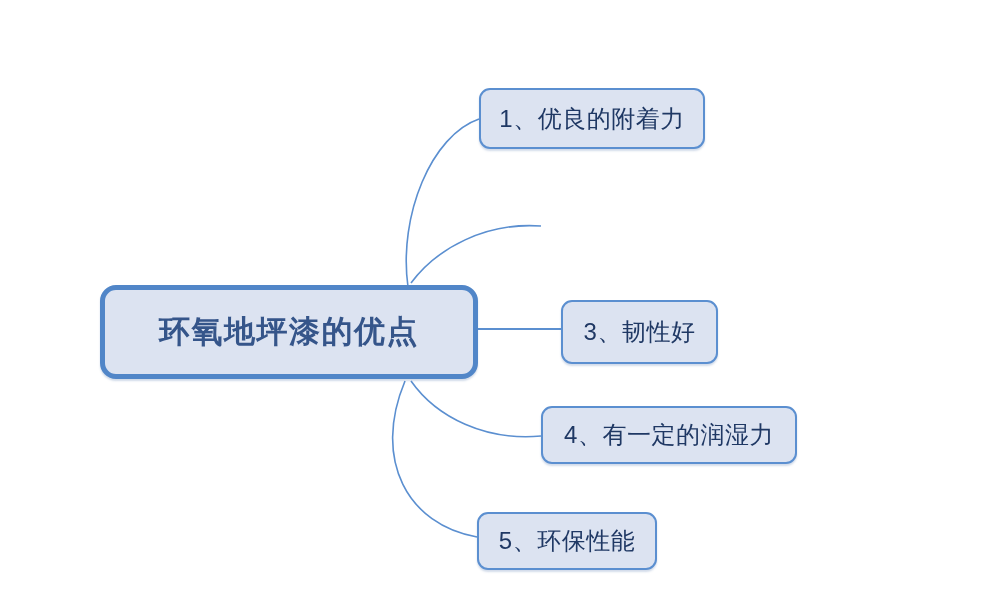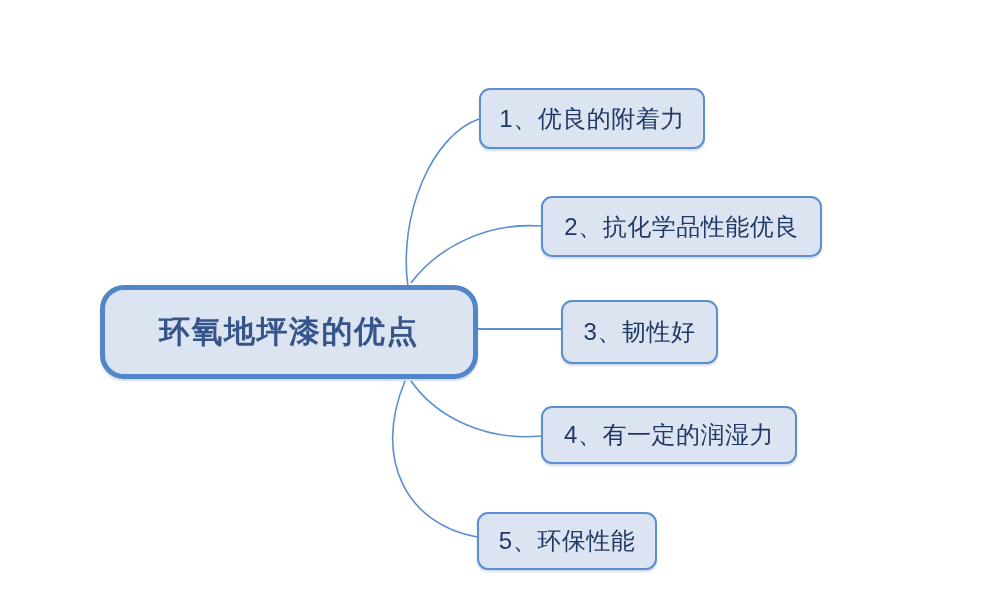"2、抗化学品性能优良" div.node { html: <div> <span>2、抗化学品性能优良</span> </div> -> none }
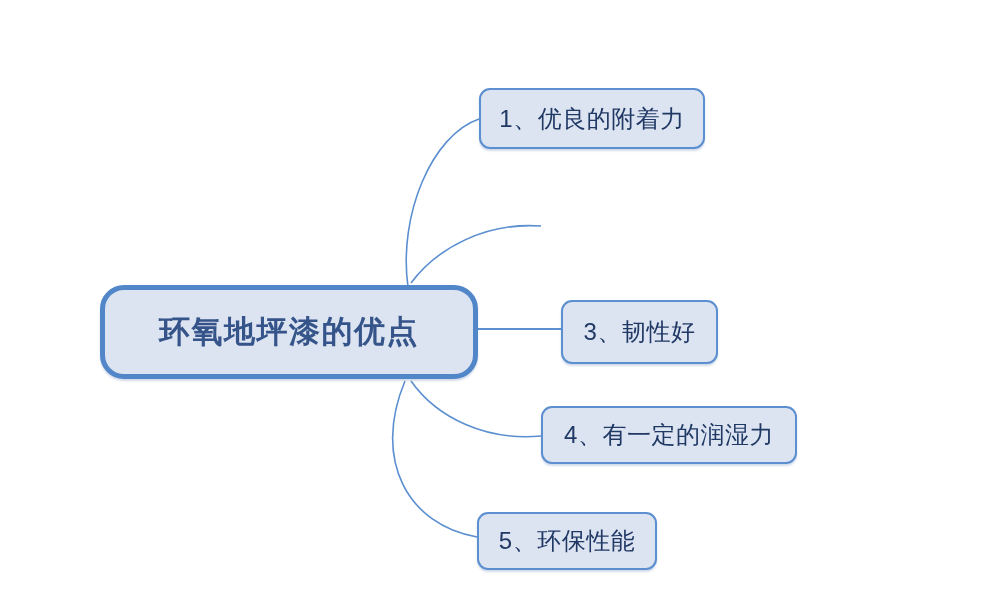"环氧地坪漆的优点" .node-central { border-radius: 24px -> 16px }
